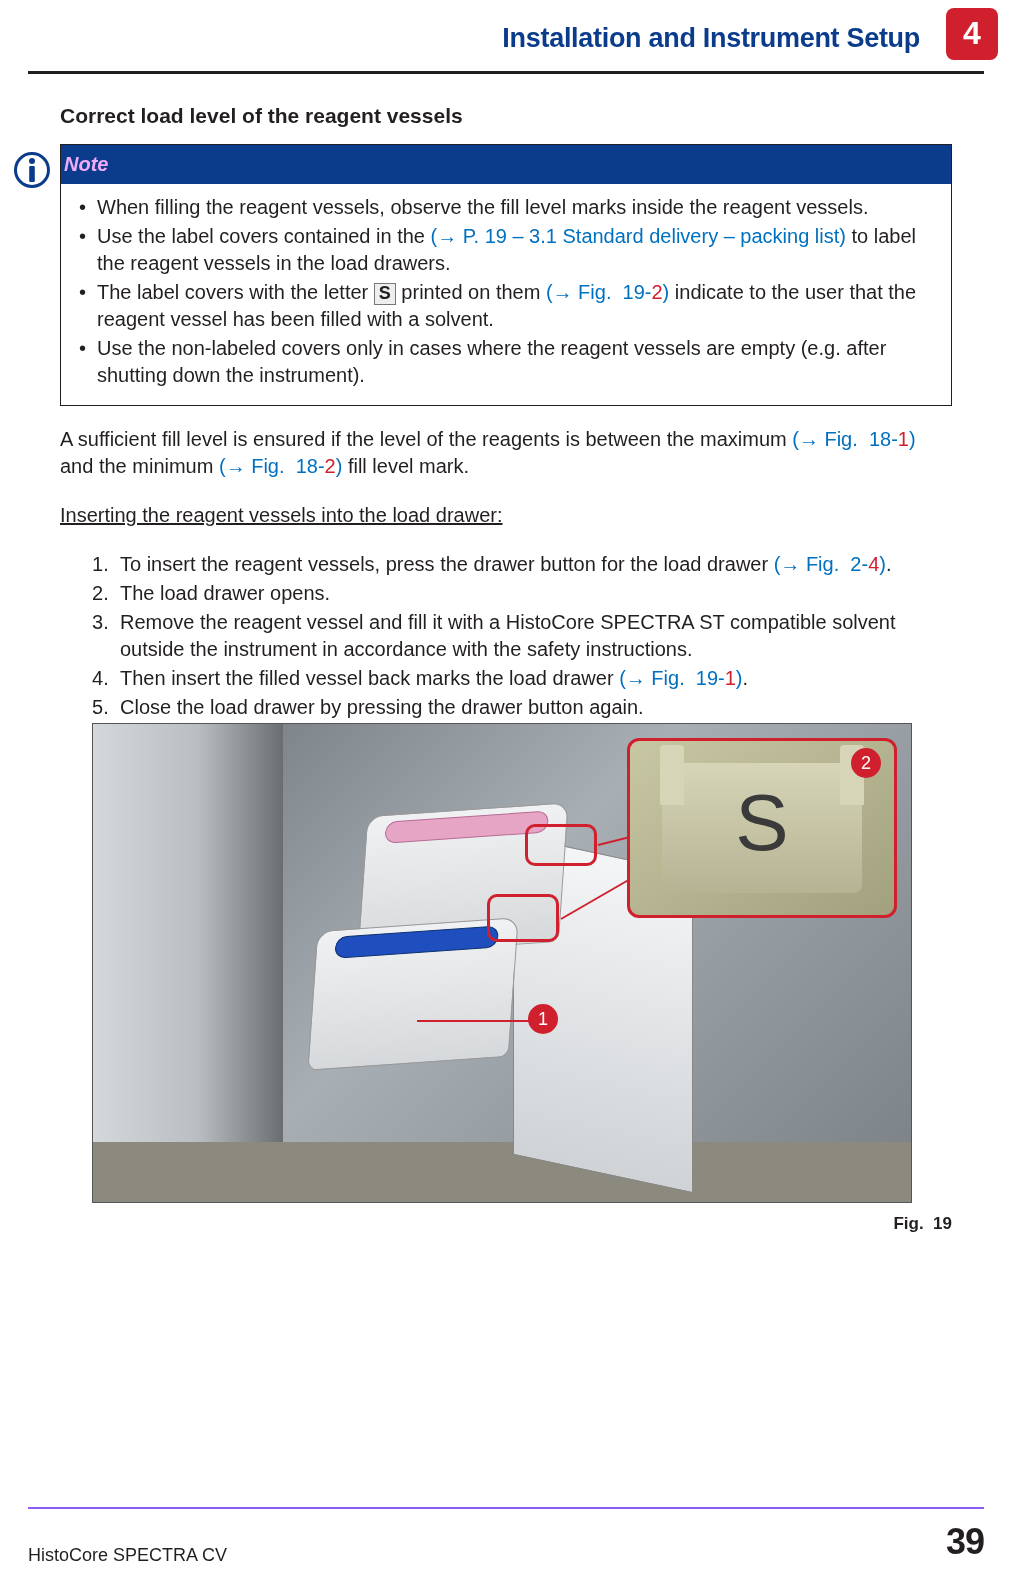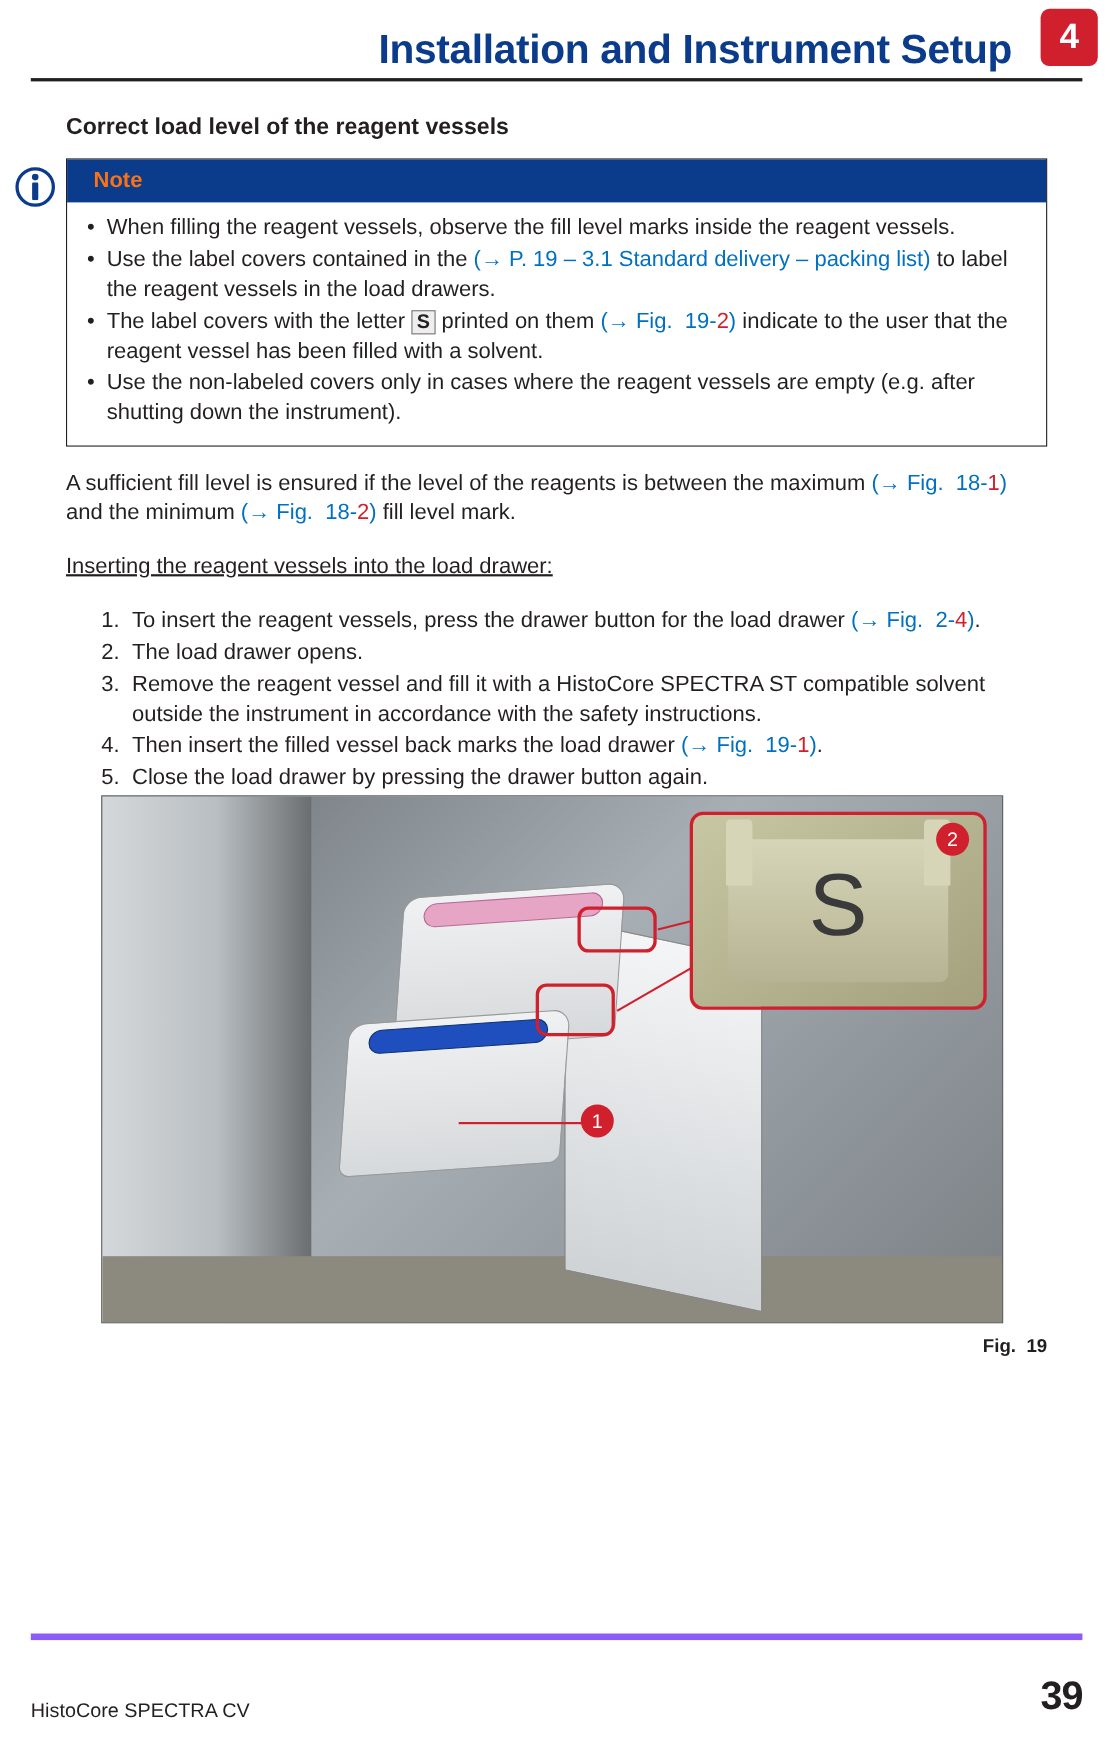"Installation and Instrument Setup" .header-title { font-size: 37px -> 27px }
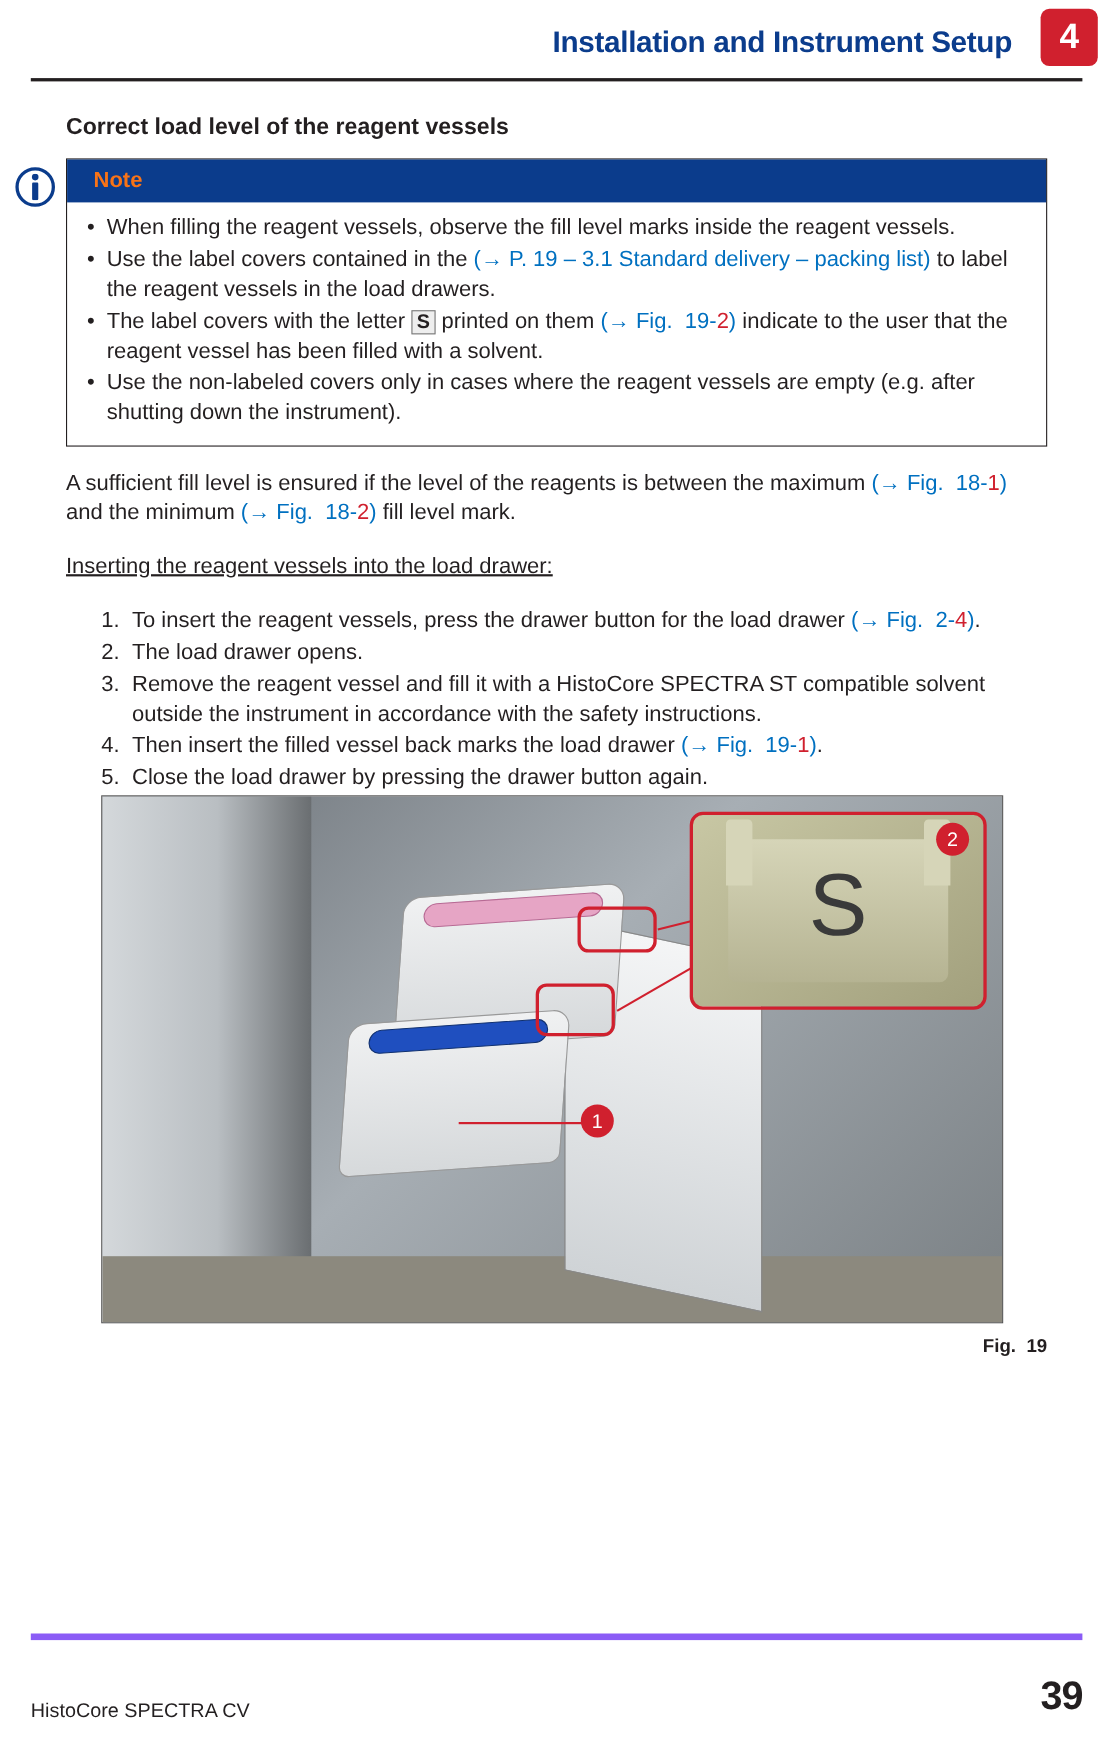"Note" .note-header { color: #f97316 -> #f0abfc; font-style: none -> italic; padding: 6px 24px -> 6px 3px }
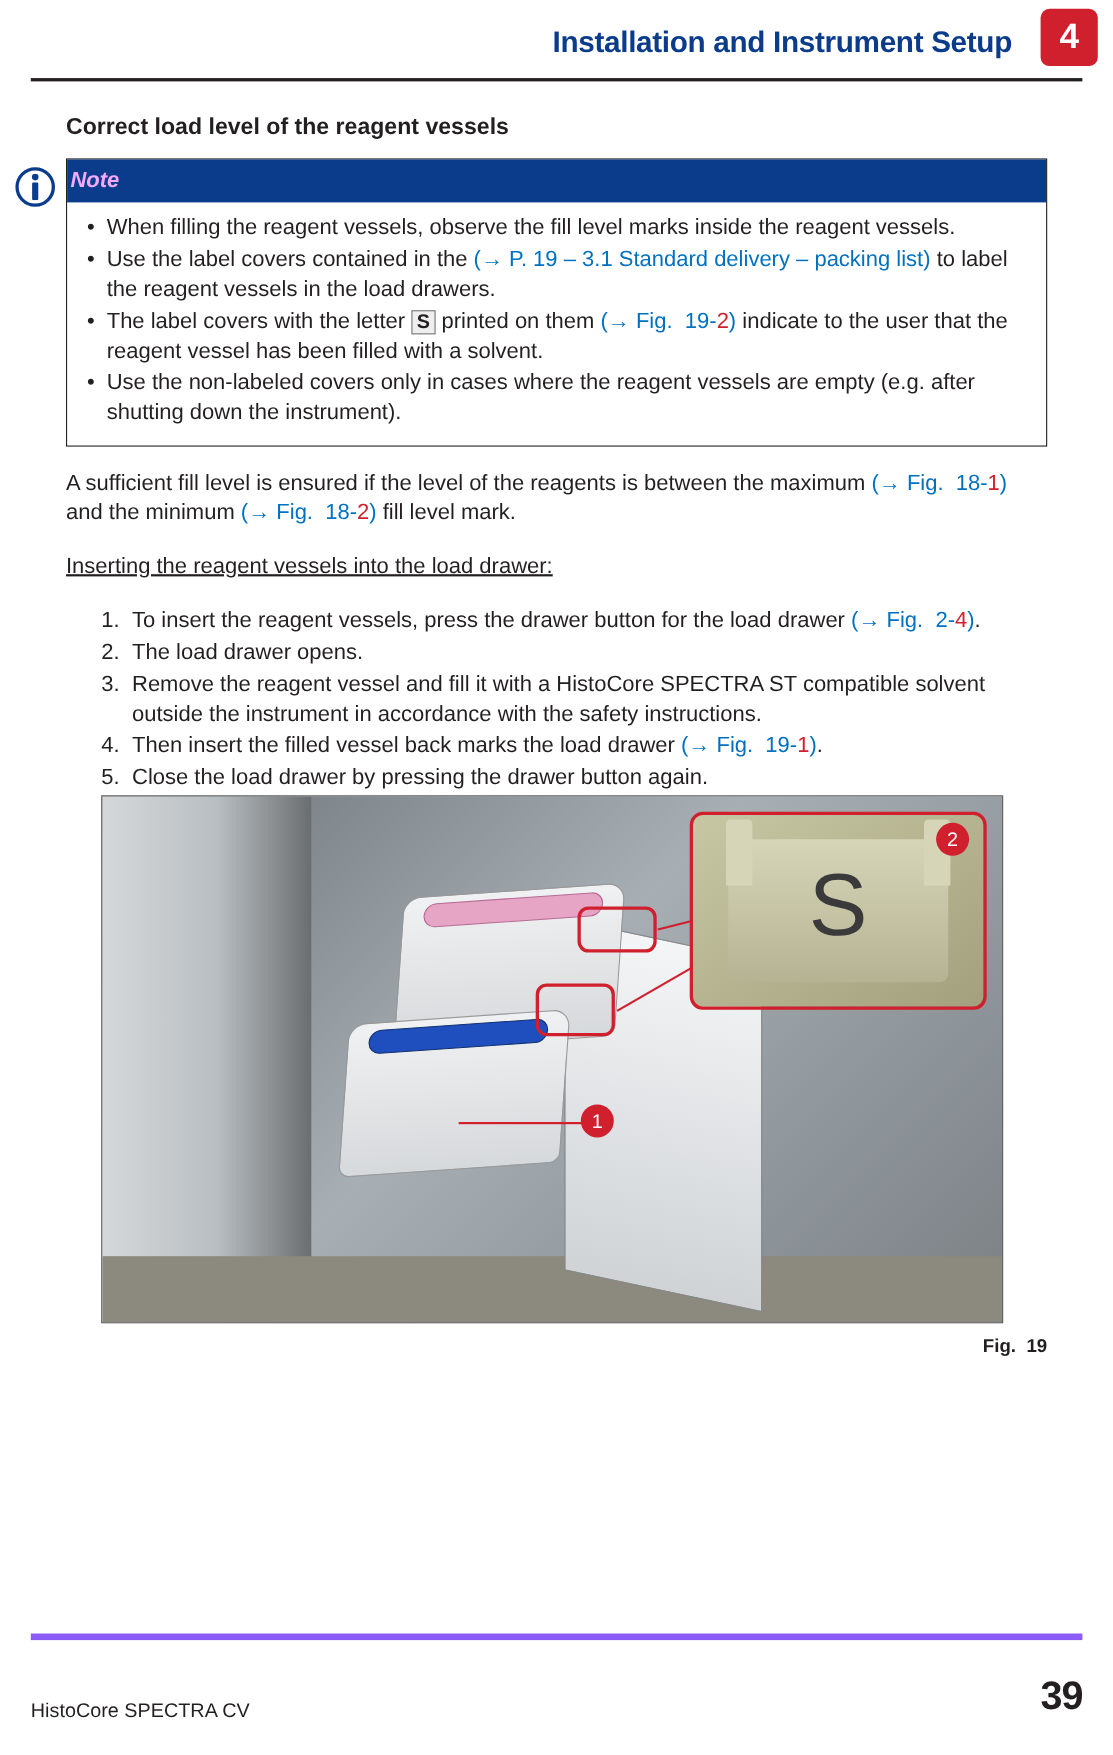"HistoCore SPECTRA CV" .footer { border-top: 6px solid #8b5cf6 -> 2px solid #8b5cf6; padding-top: 27px -> 9px }
